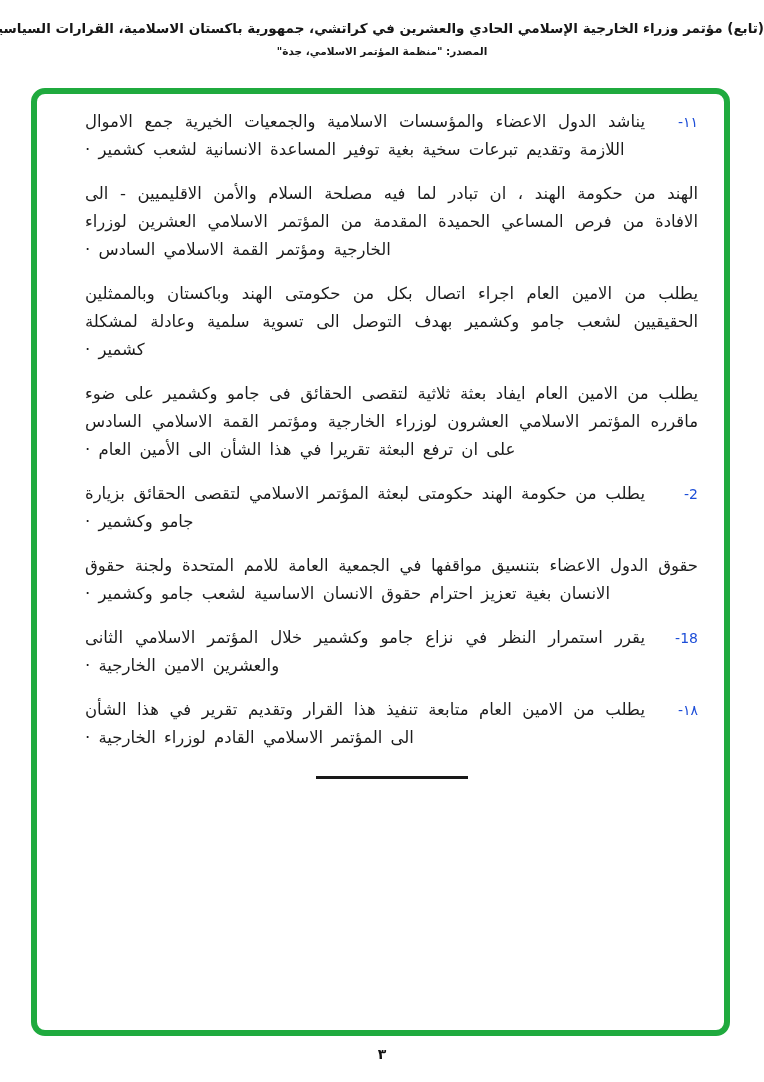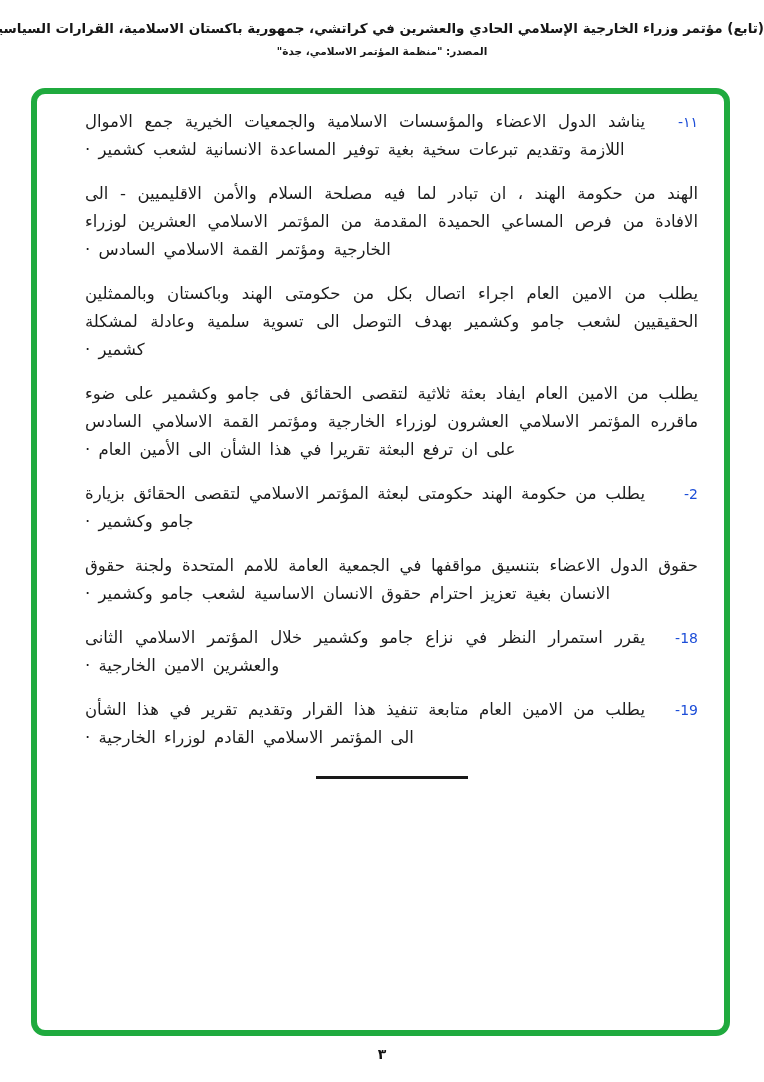"19-" div.item-num { text: 19- -> ١٨- }
